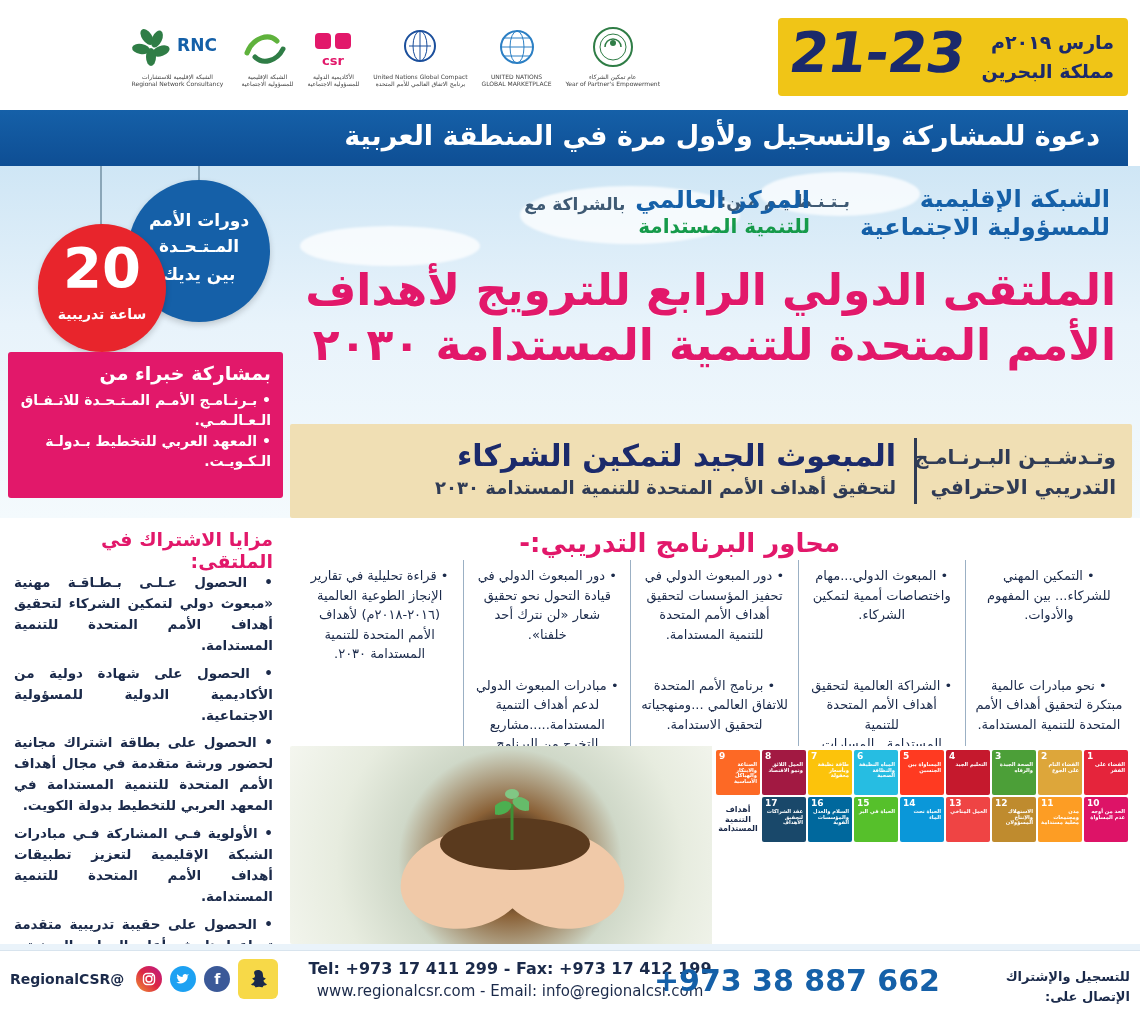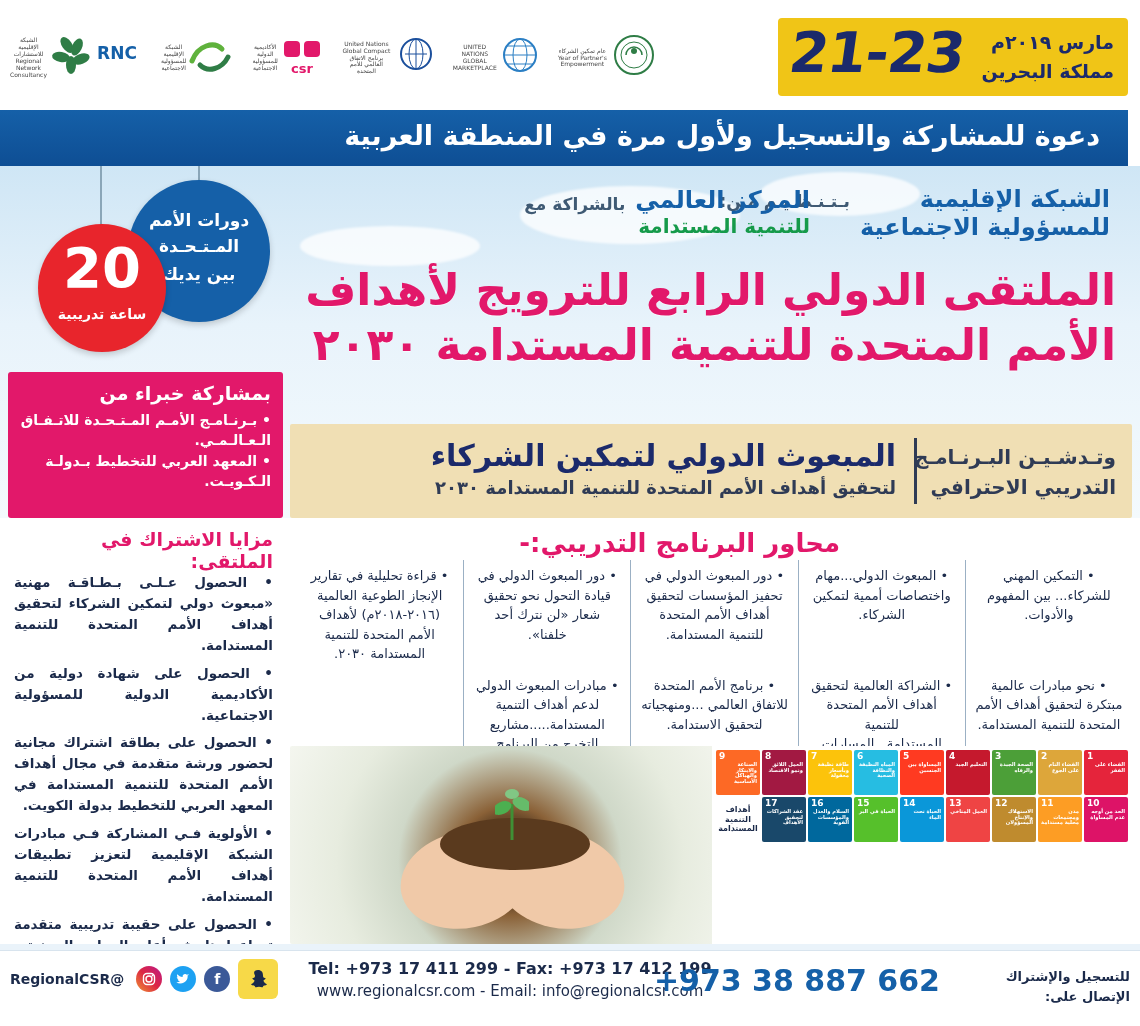"RNC" .logo { flex-direction: none -> column }
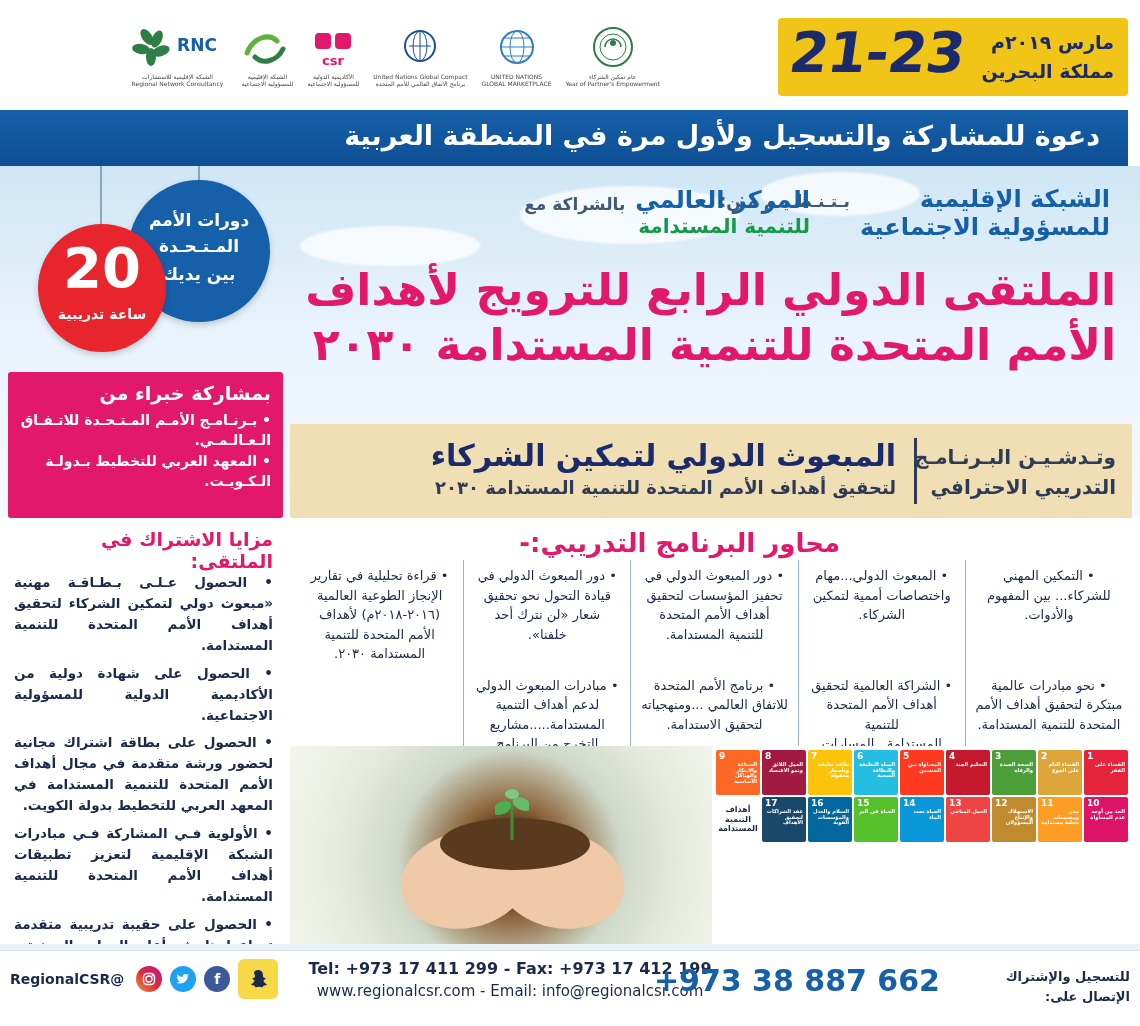"بمشاركة خبراء من" .pinkbox { top: 372px -> 352px }
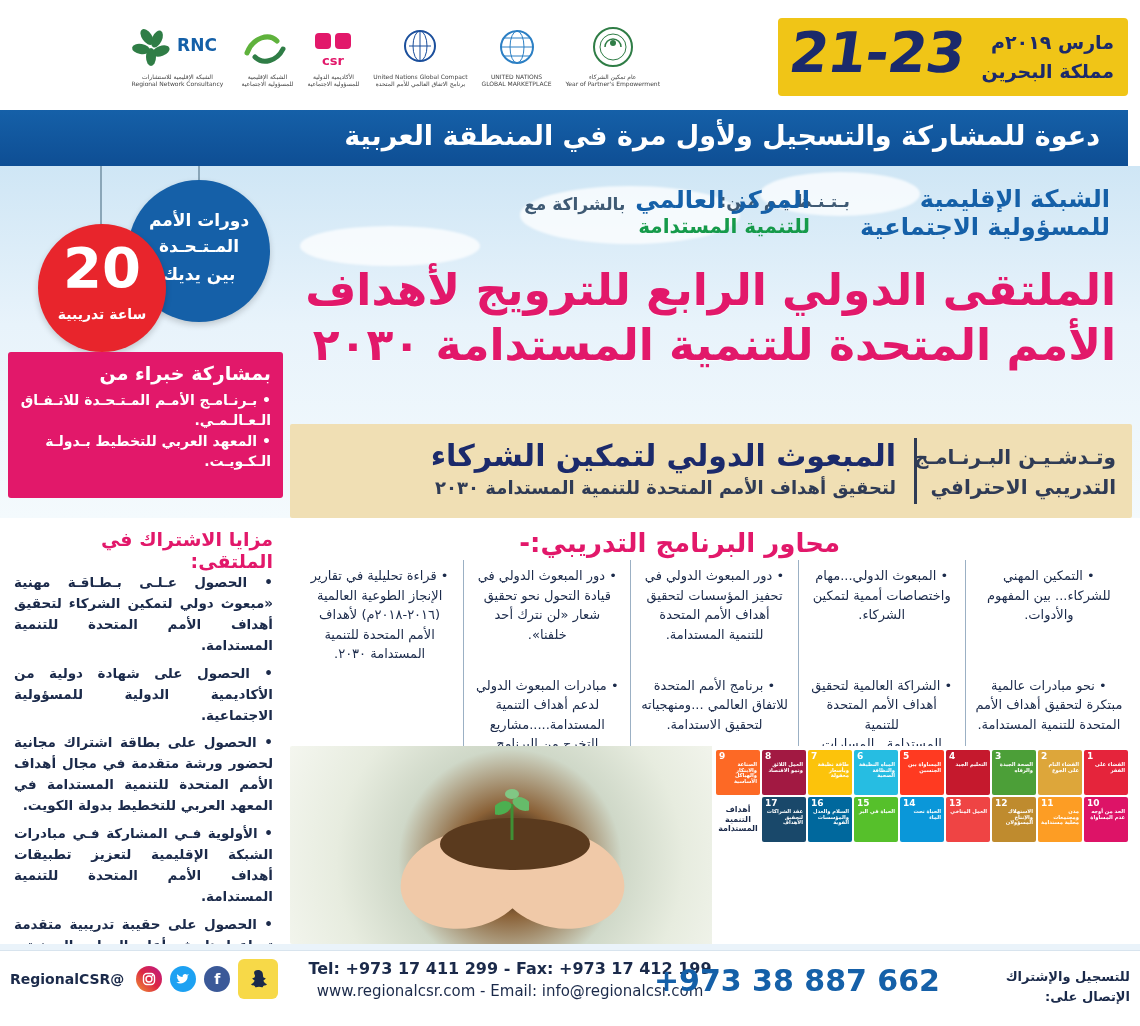"المبعوث الدولي لتمكين الشركاء" div.l1 { text: الدولي -> الجيد }
